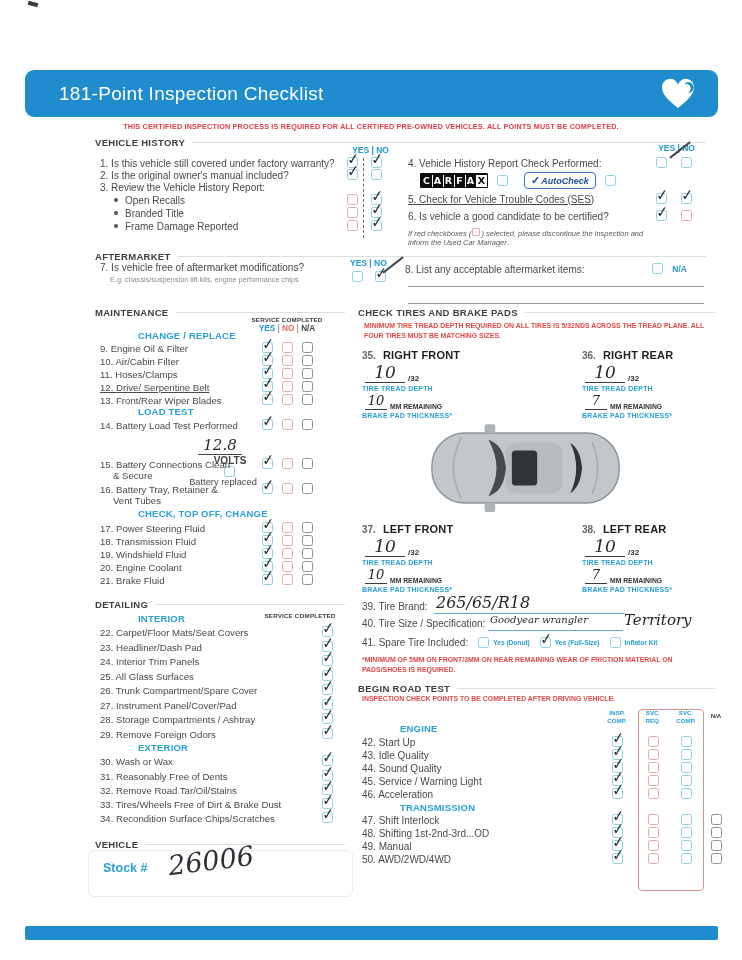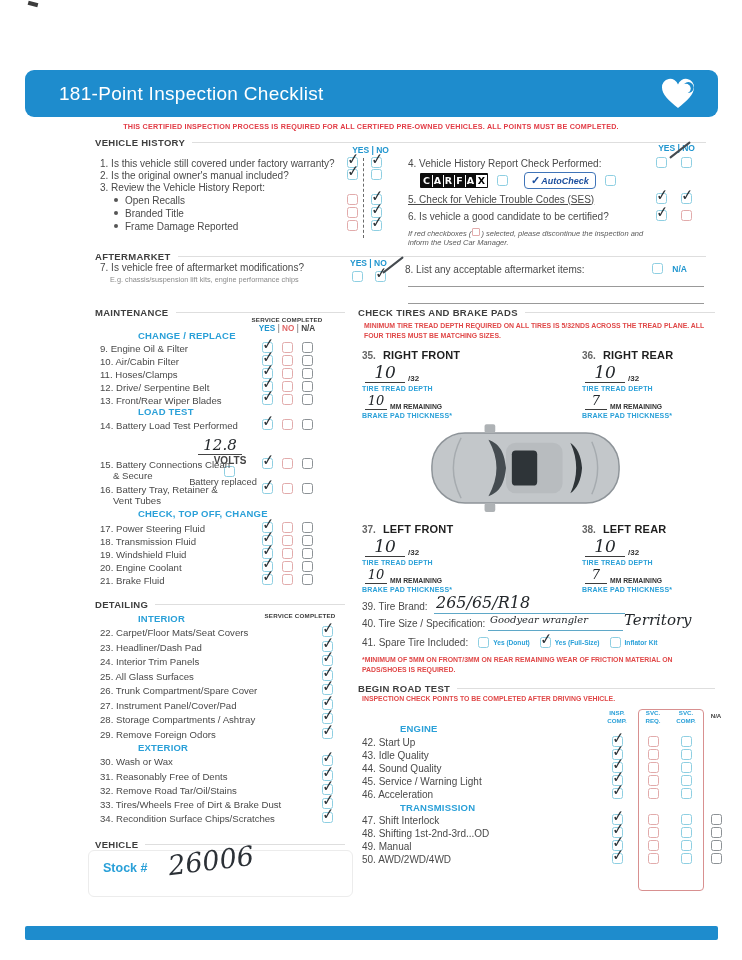"12. Drive/ Serpentine Belt" div.row { text-decoration: none -> underline }
